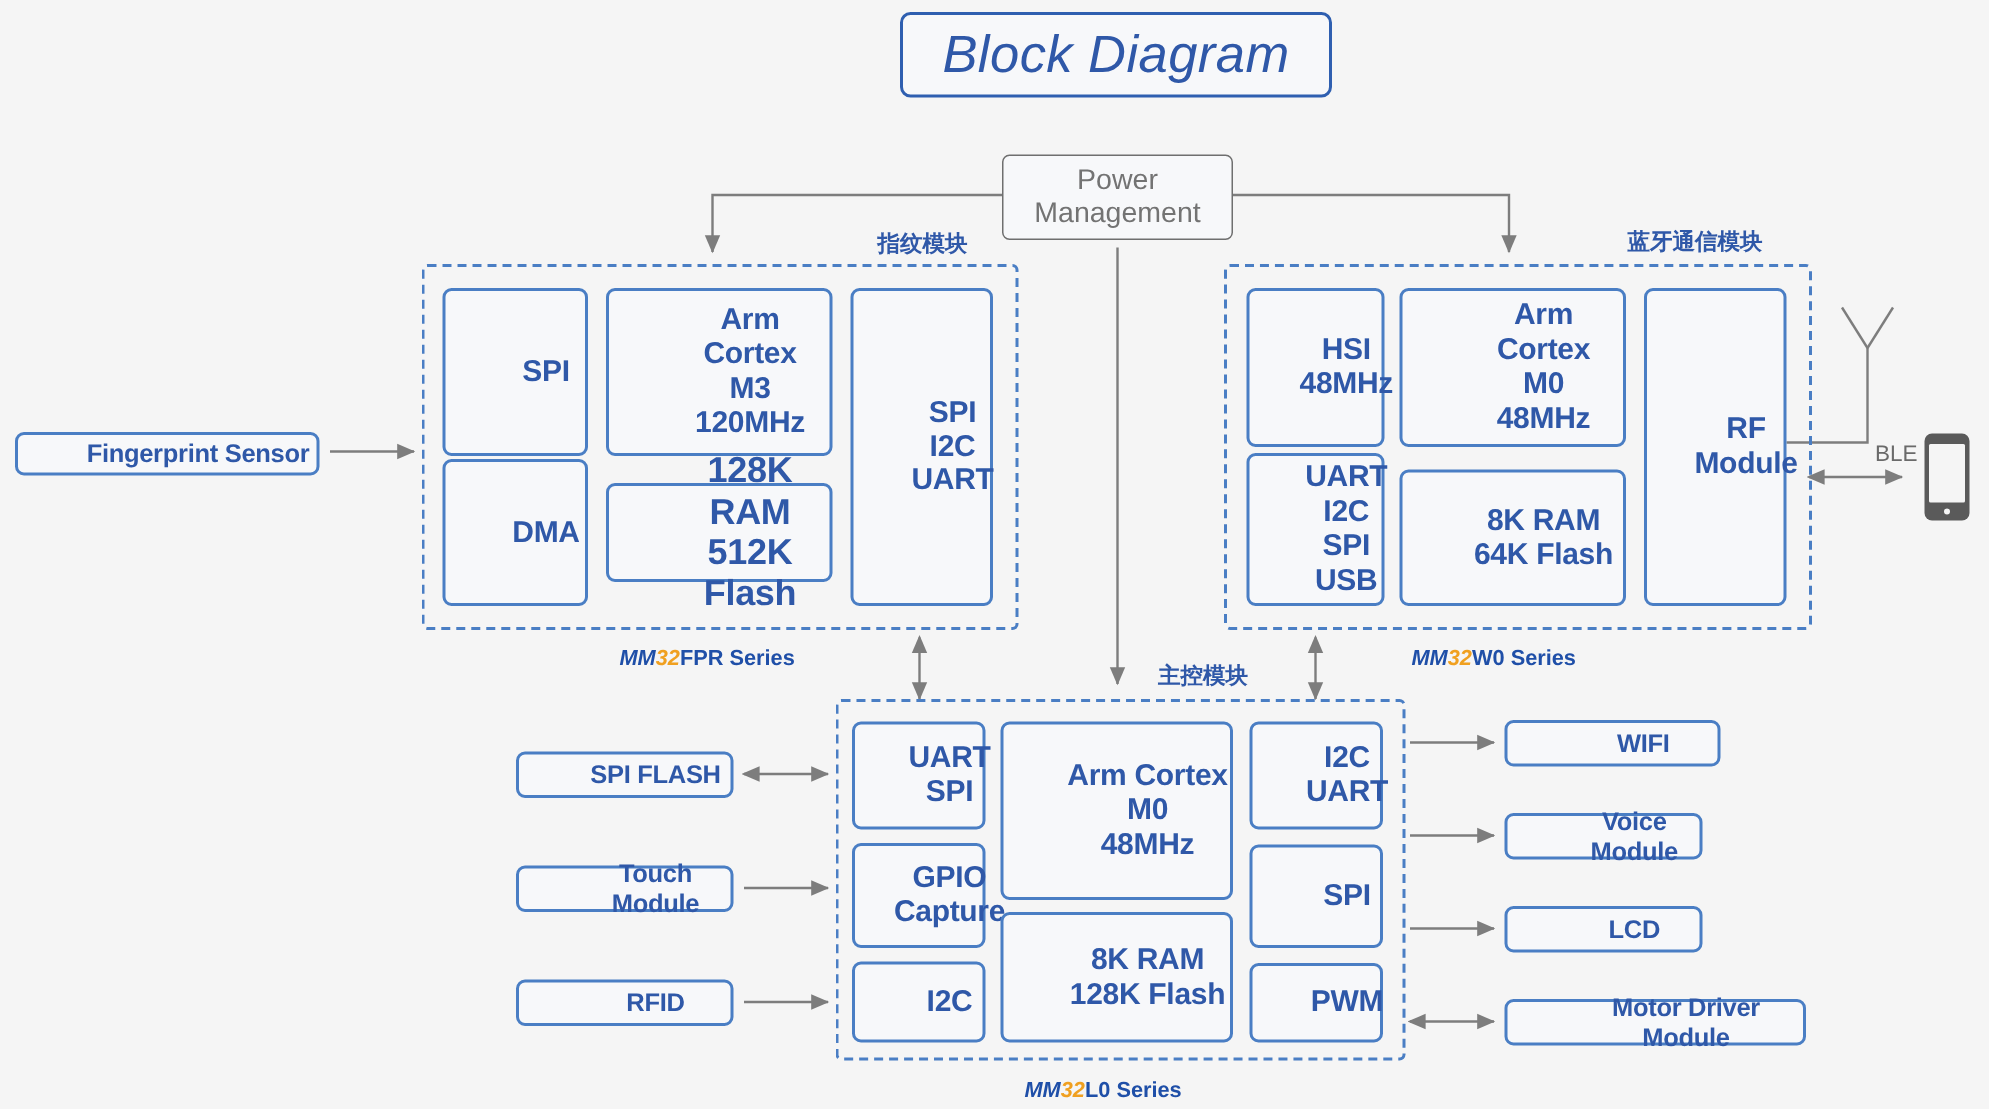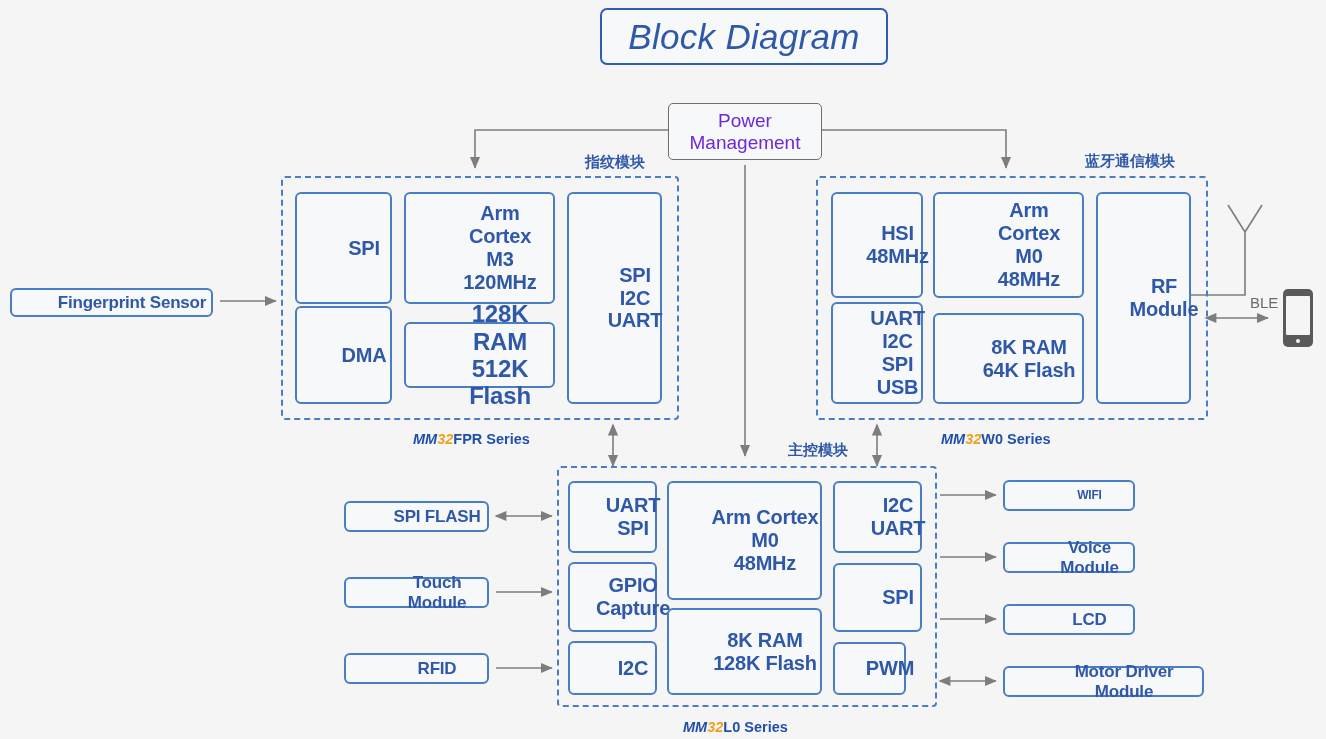"Power" .pm-box { color: #6d28d9 -> #737373 }
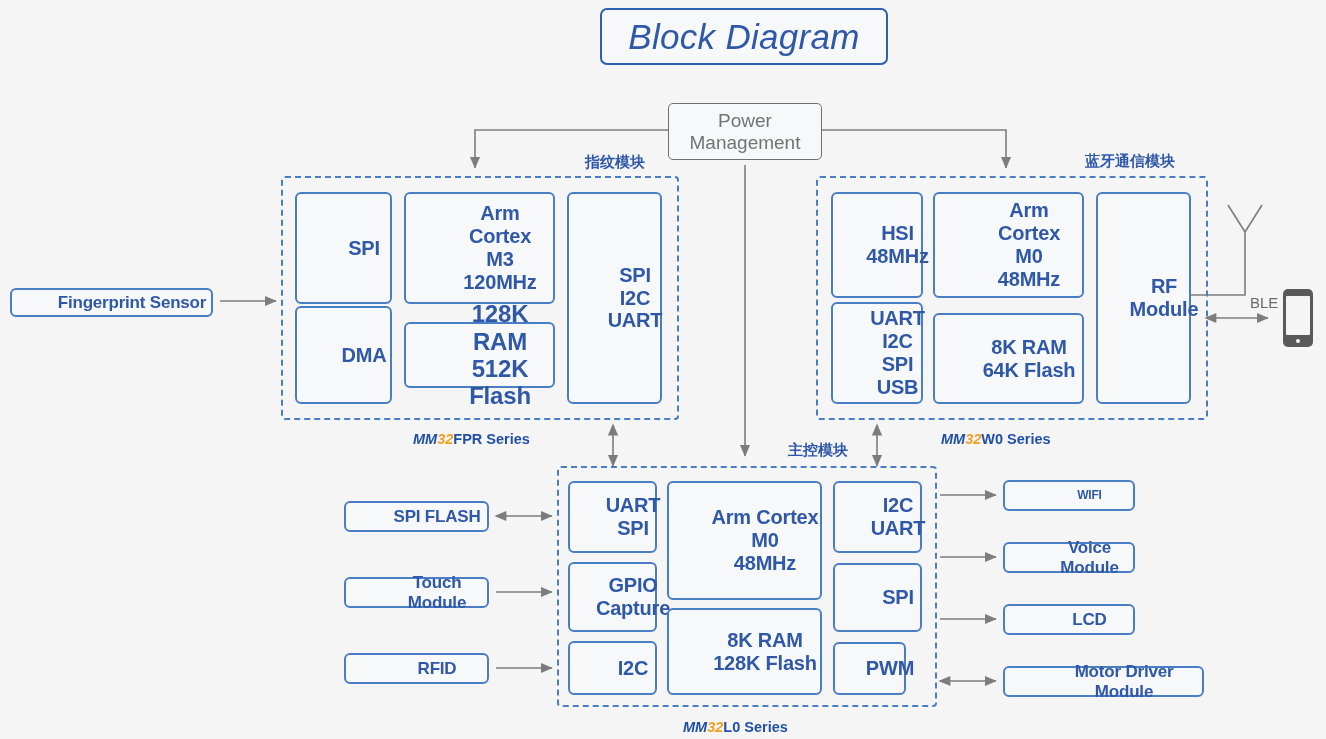"主控模块" div.cn-label { margin-left: 16px -> none }
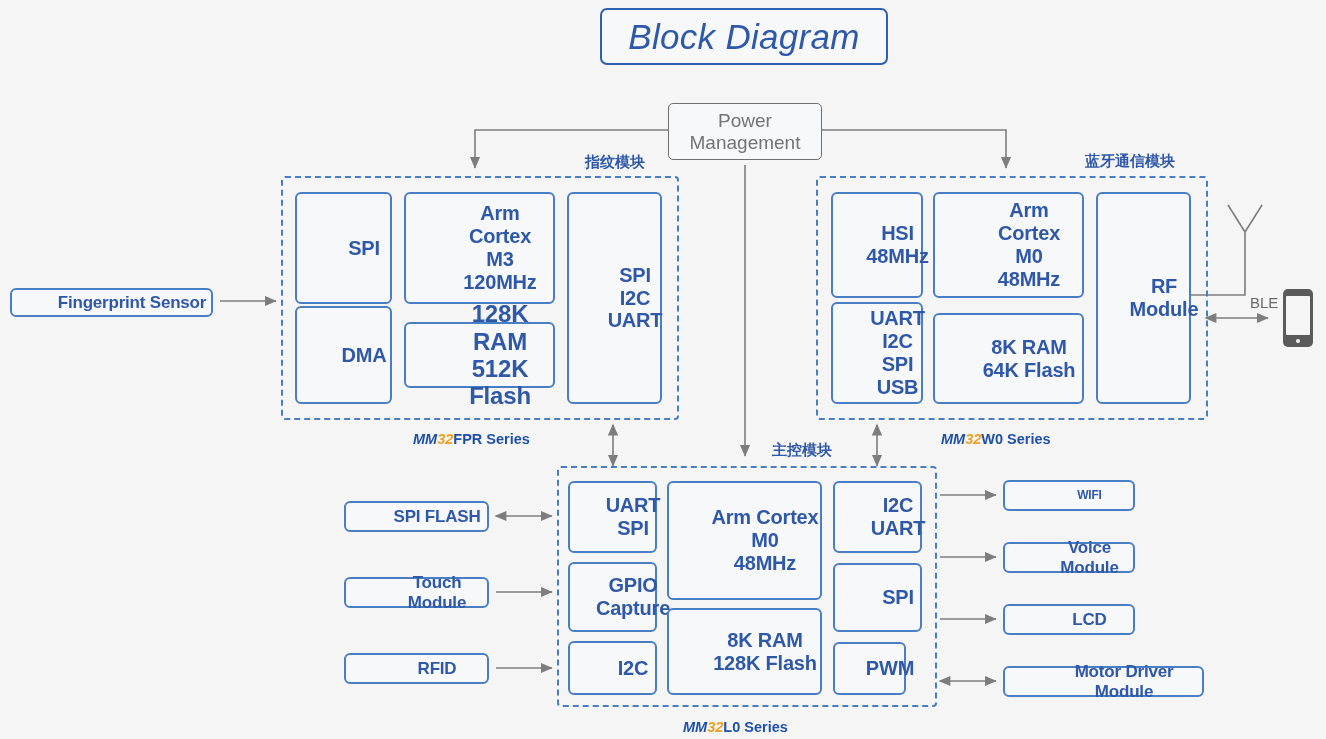"WIFI" div.blk { font-size: 12px -> 17px; width: 132px -> 144px }
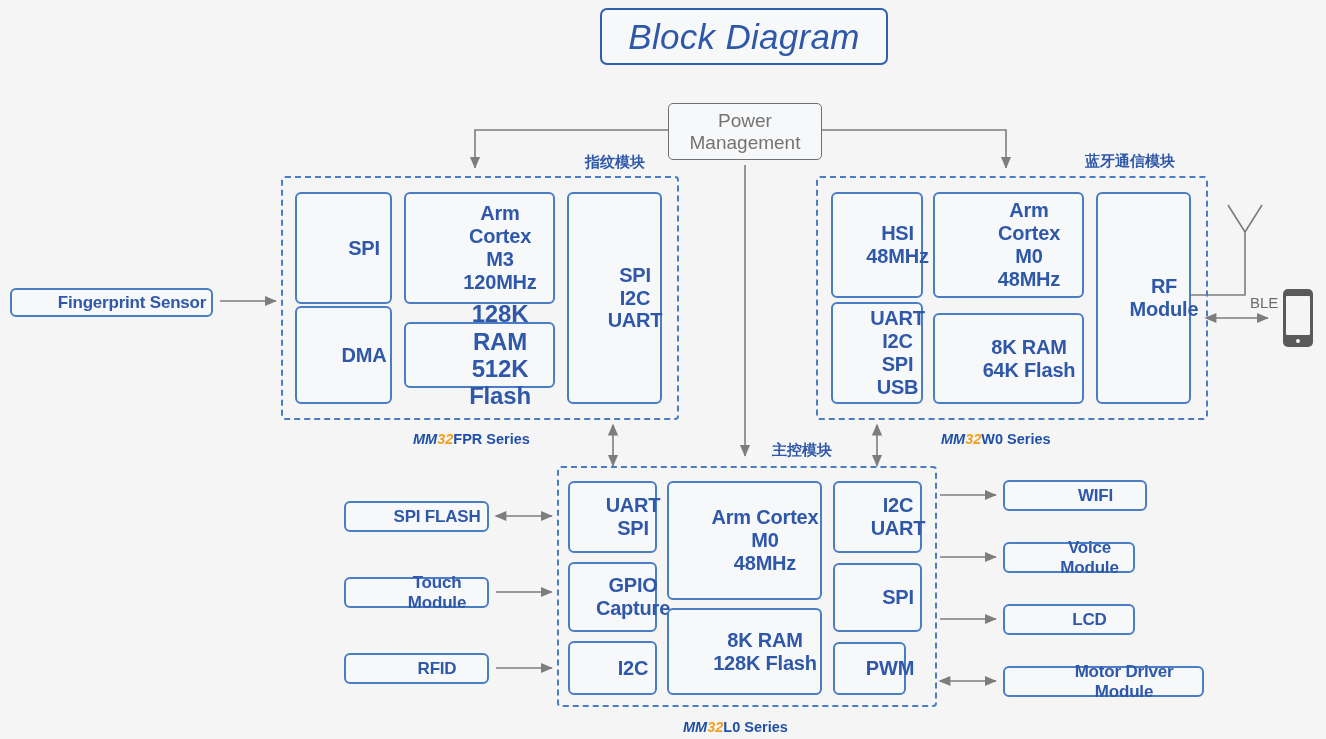"PWM" div.blk { width: 73px -> 89px }
